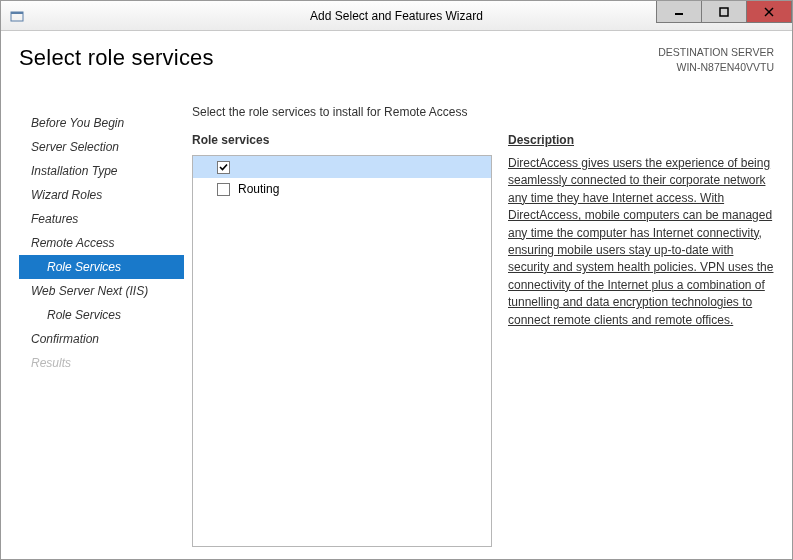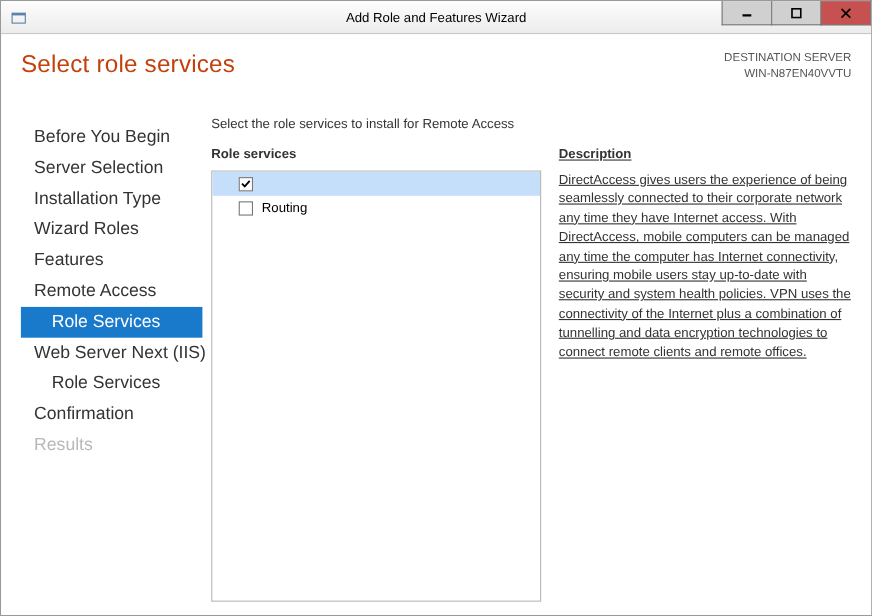"Add Role and Features Wizard" div.titlebar-title { text: Role -> Select }
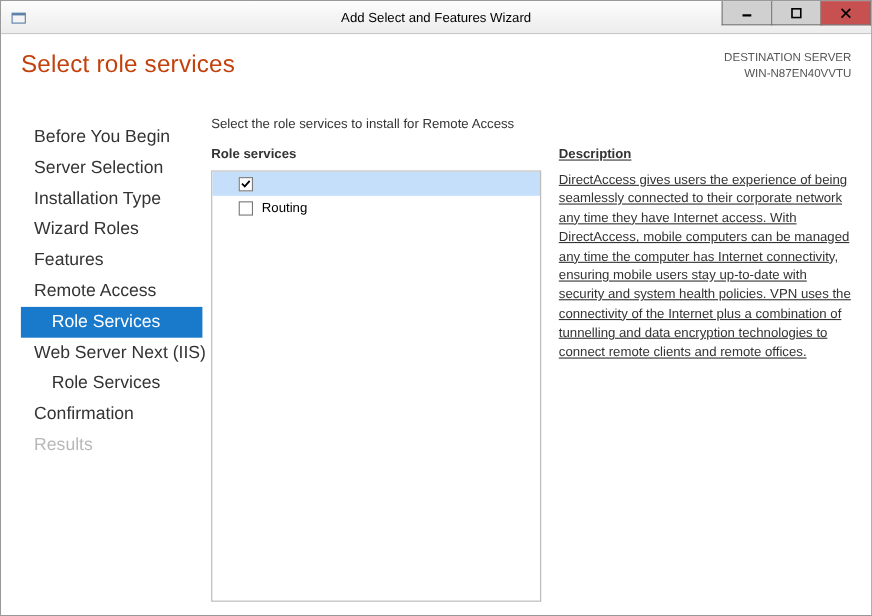"Select role services" .page-title { color: #c2410c -> #000000 }
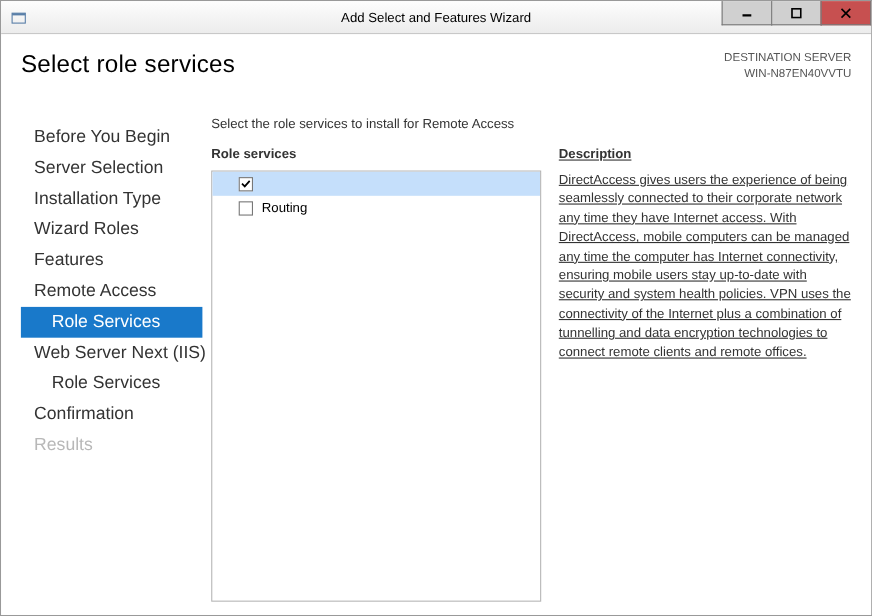"Before You Begin" .nav-item { font-size: 16px -> 12px; font-style: none -> italic }
